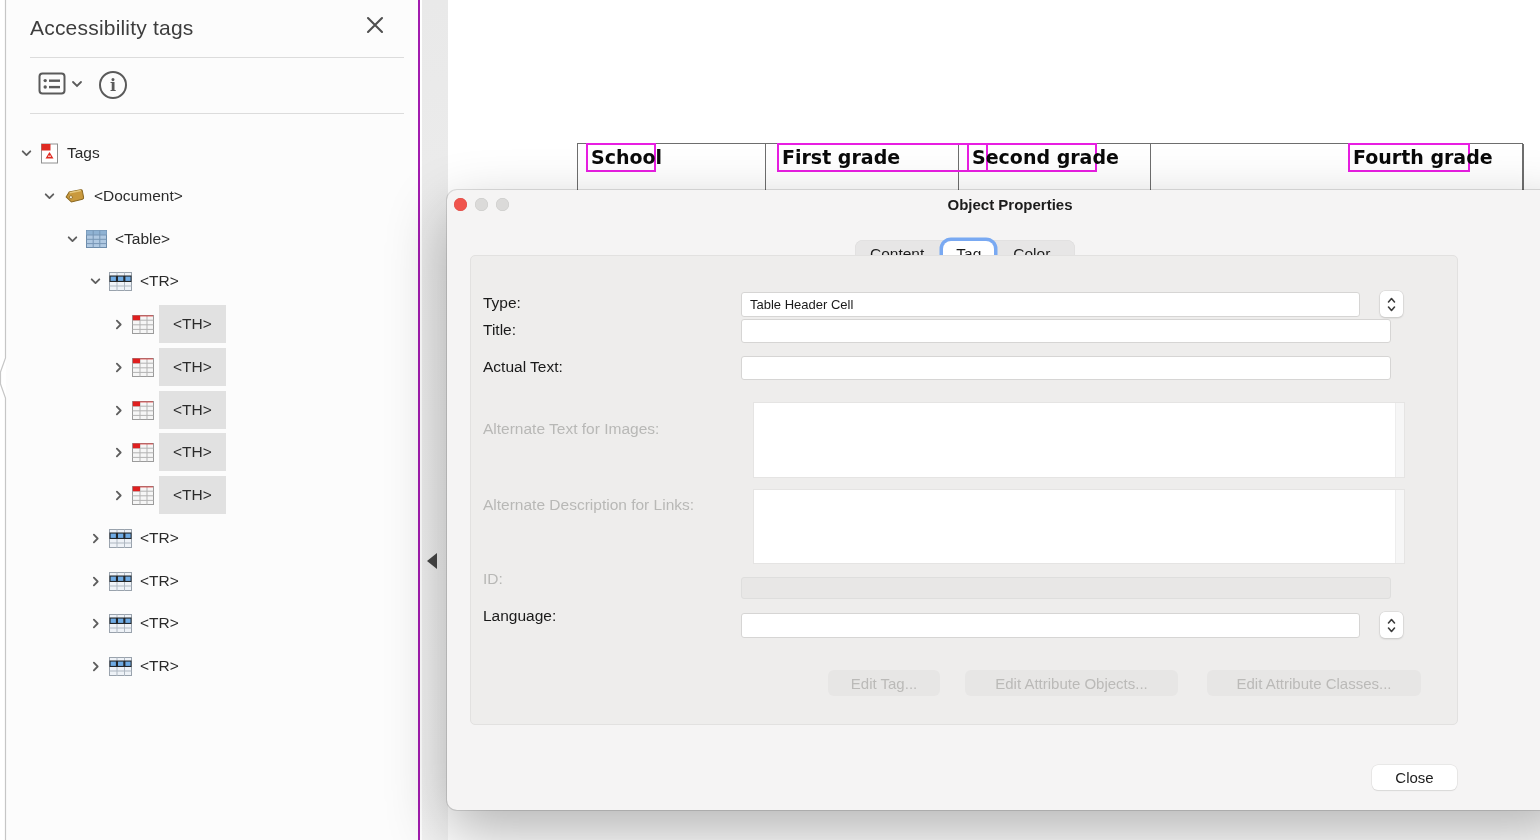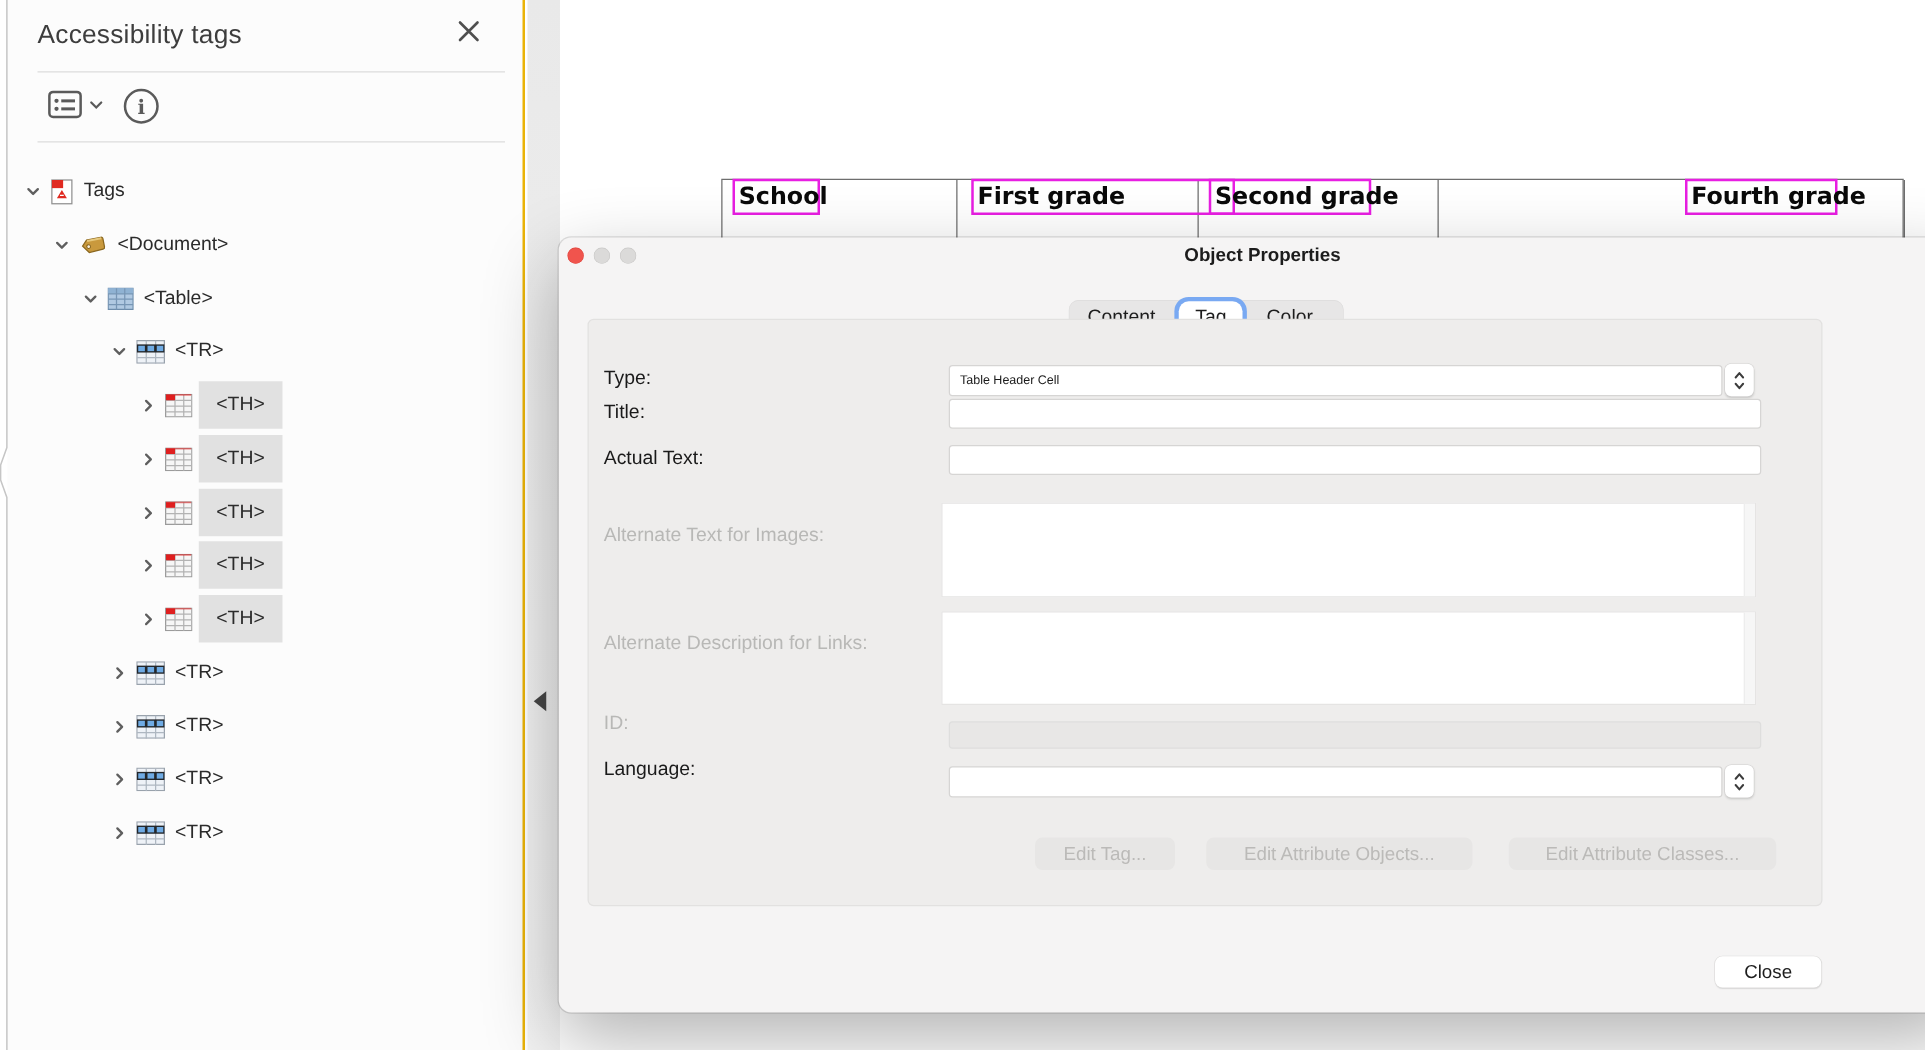"Accessibility tags" #sidebar { border-right: 2px solid #eab308 -> 2px solid #a21caf }
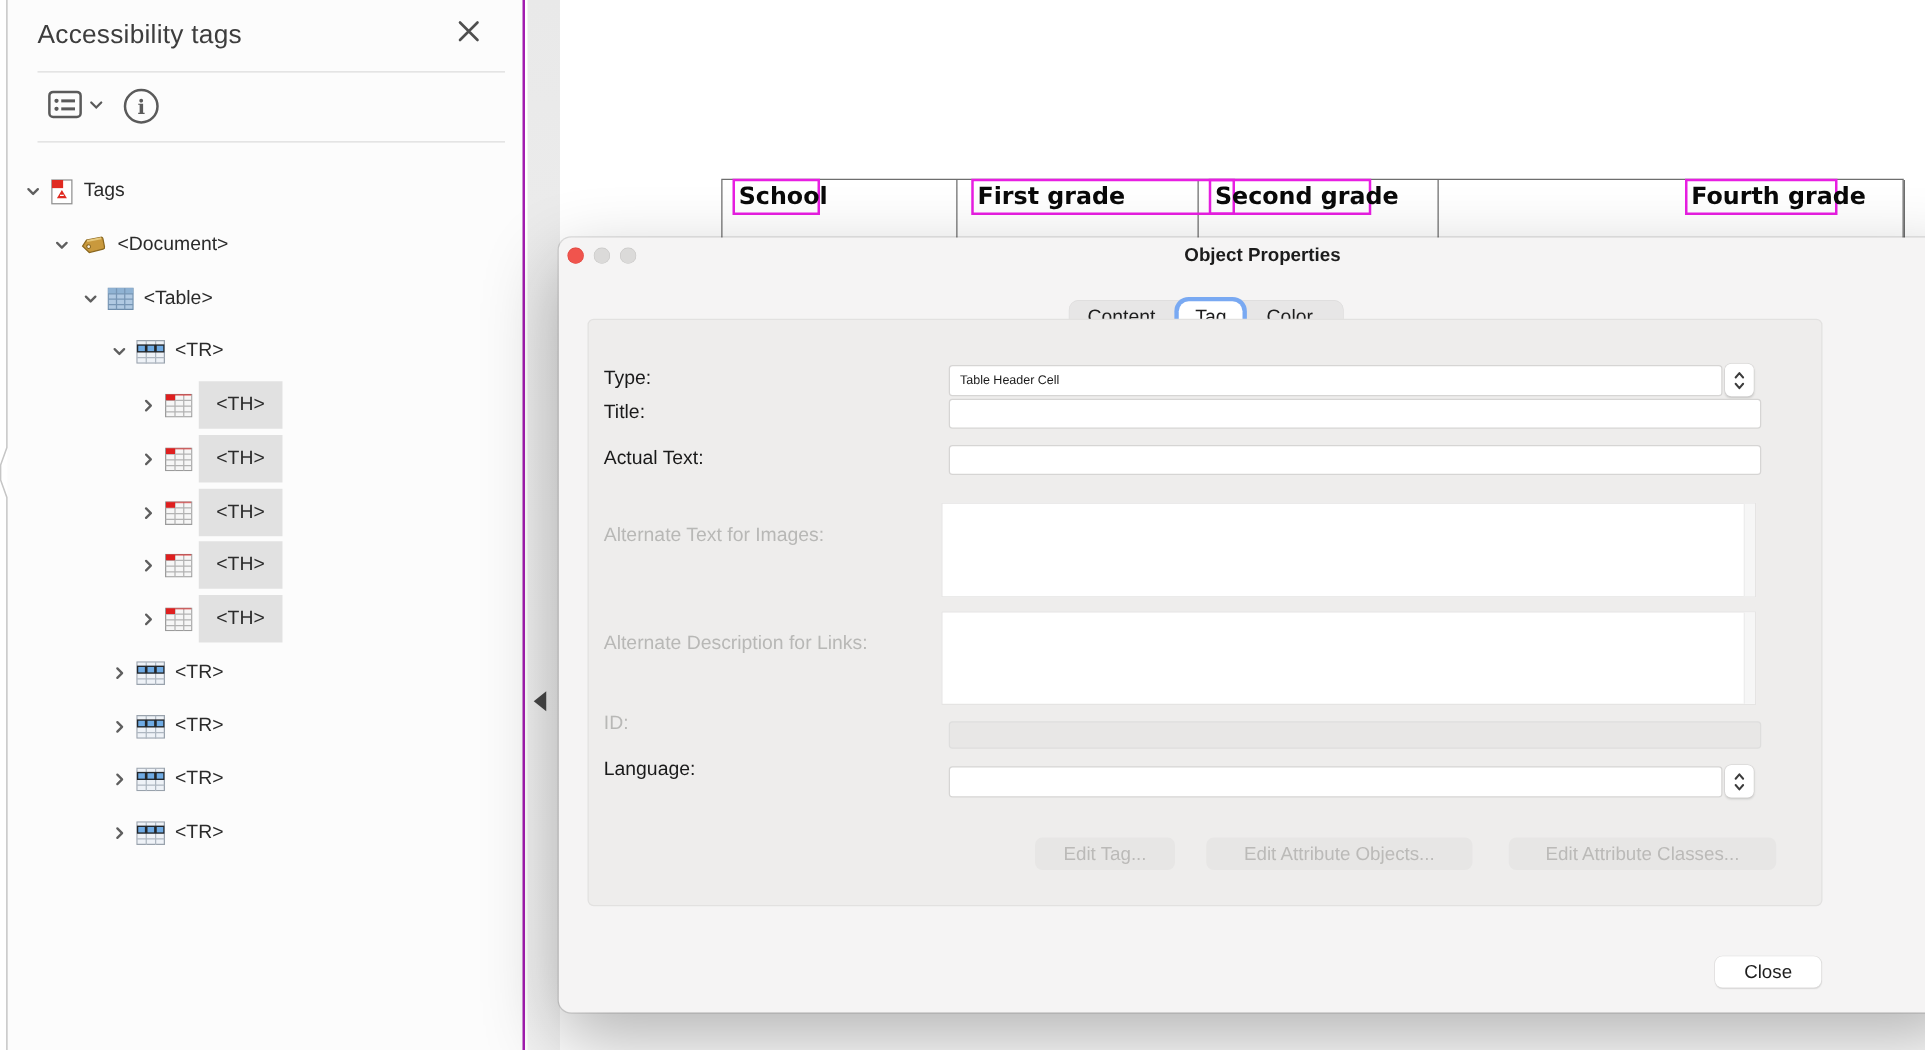"Table Header Cell" .f-input { font-size: 10px -> 13px; left: 312px -> 294px }
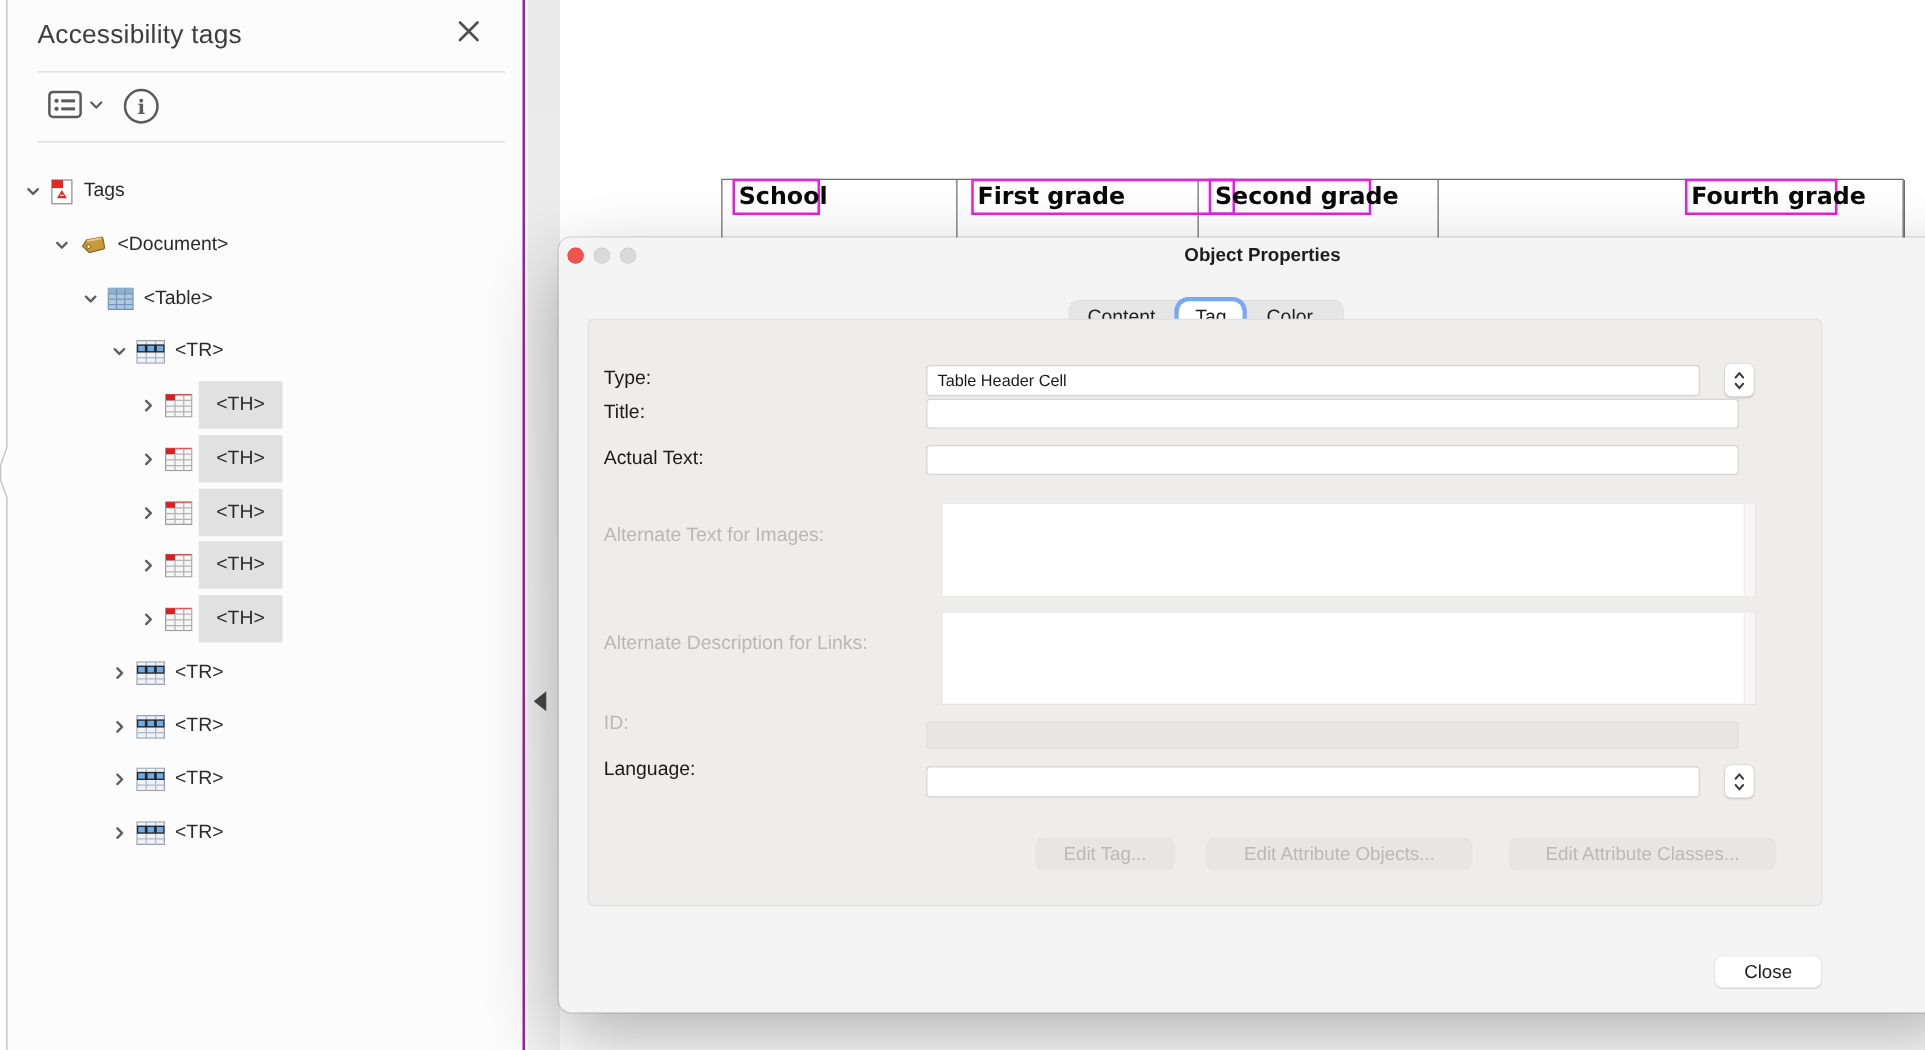"Alternate Description for Links:" div.f-label { top: 316px -> 306px }
